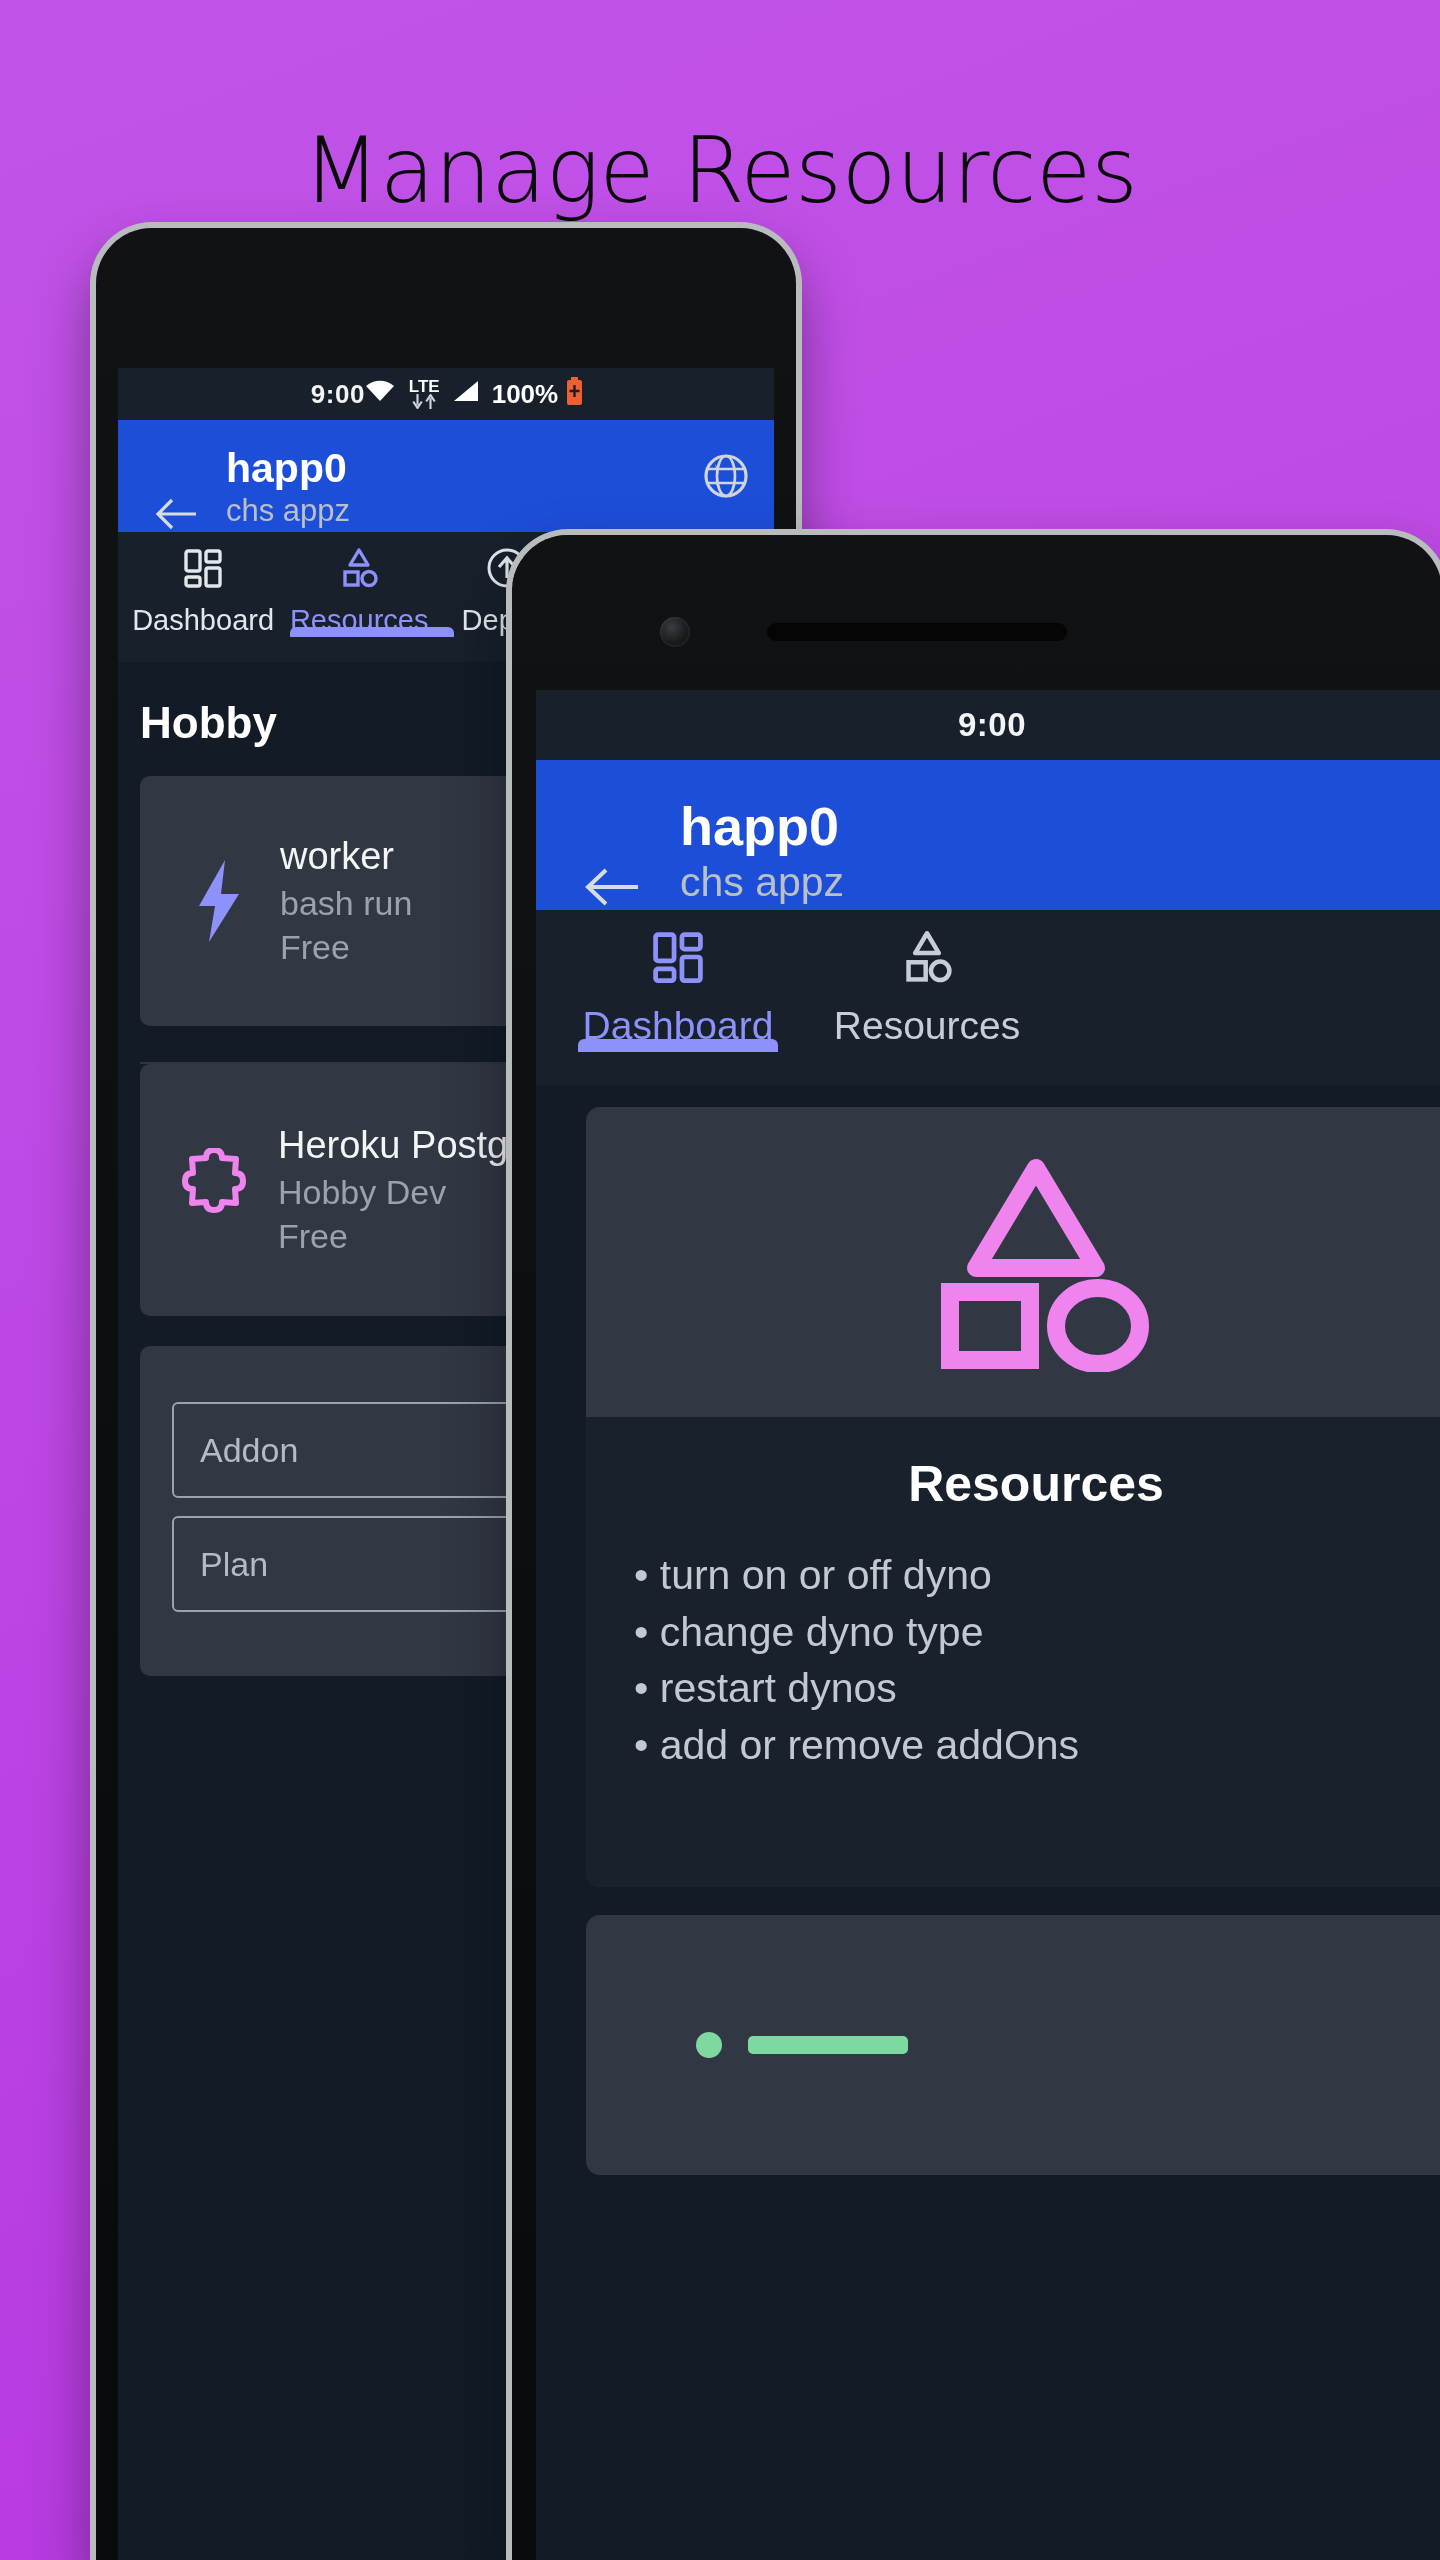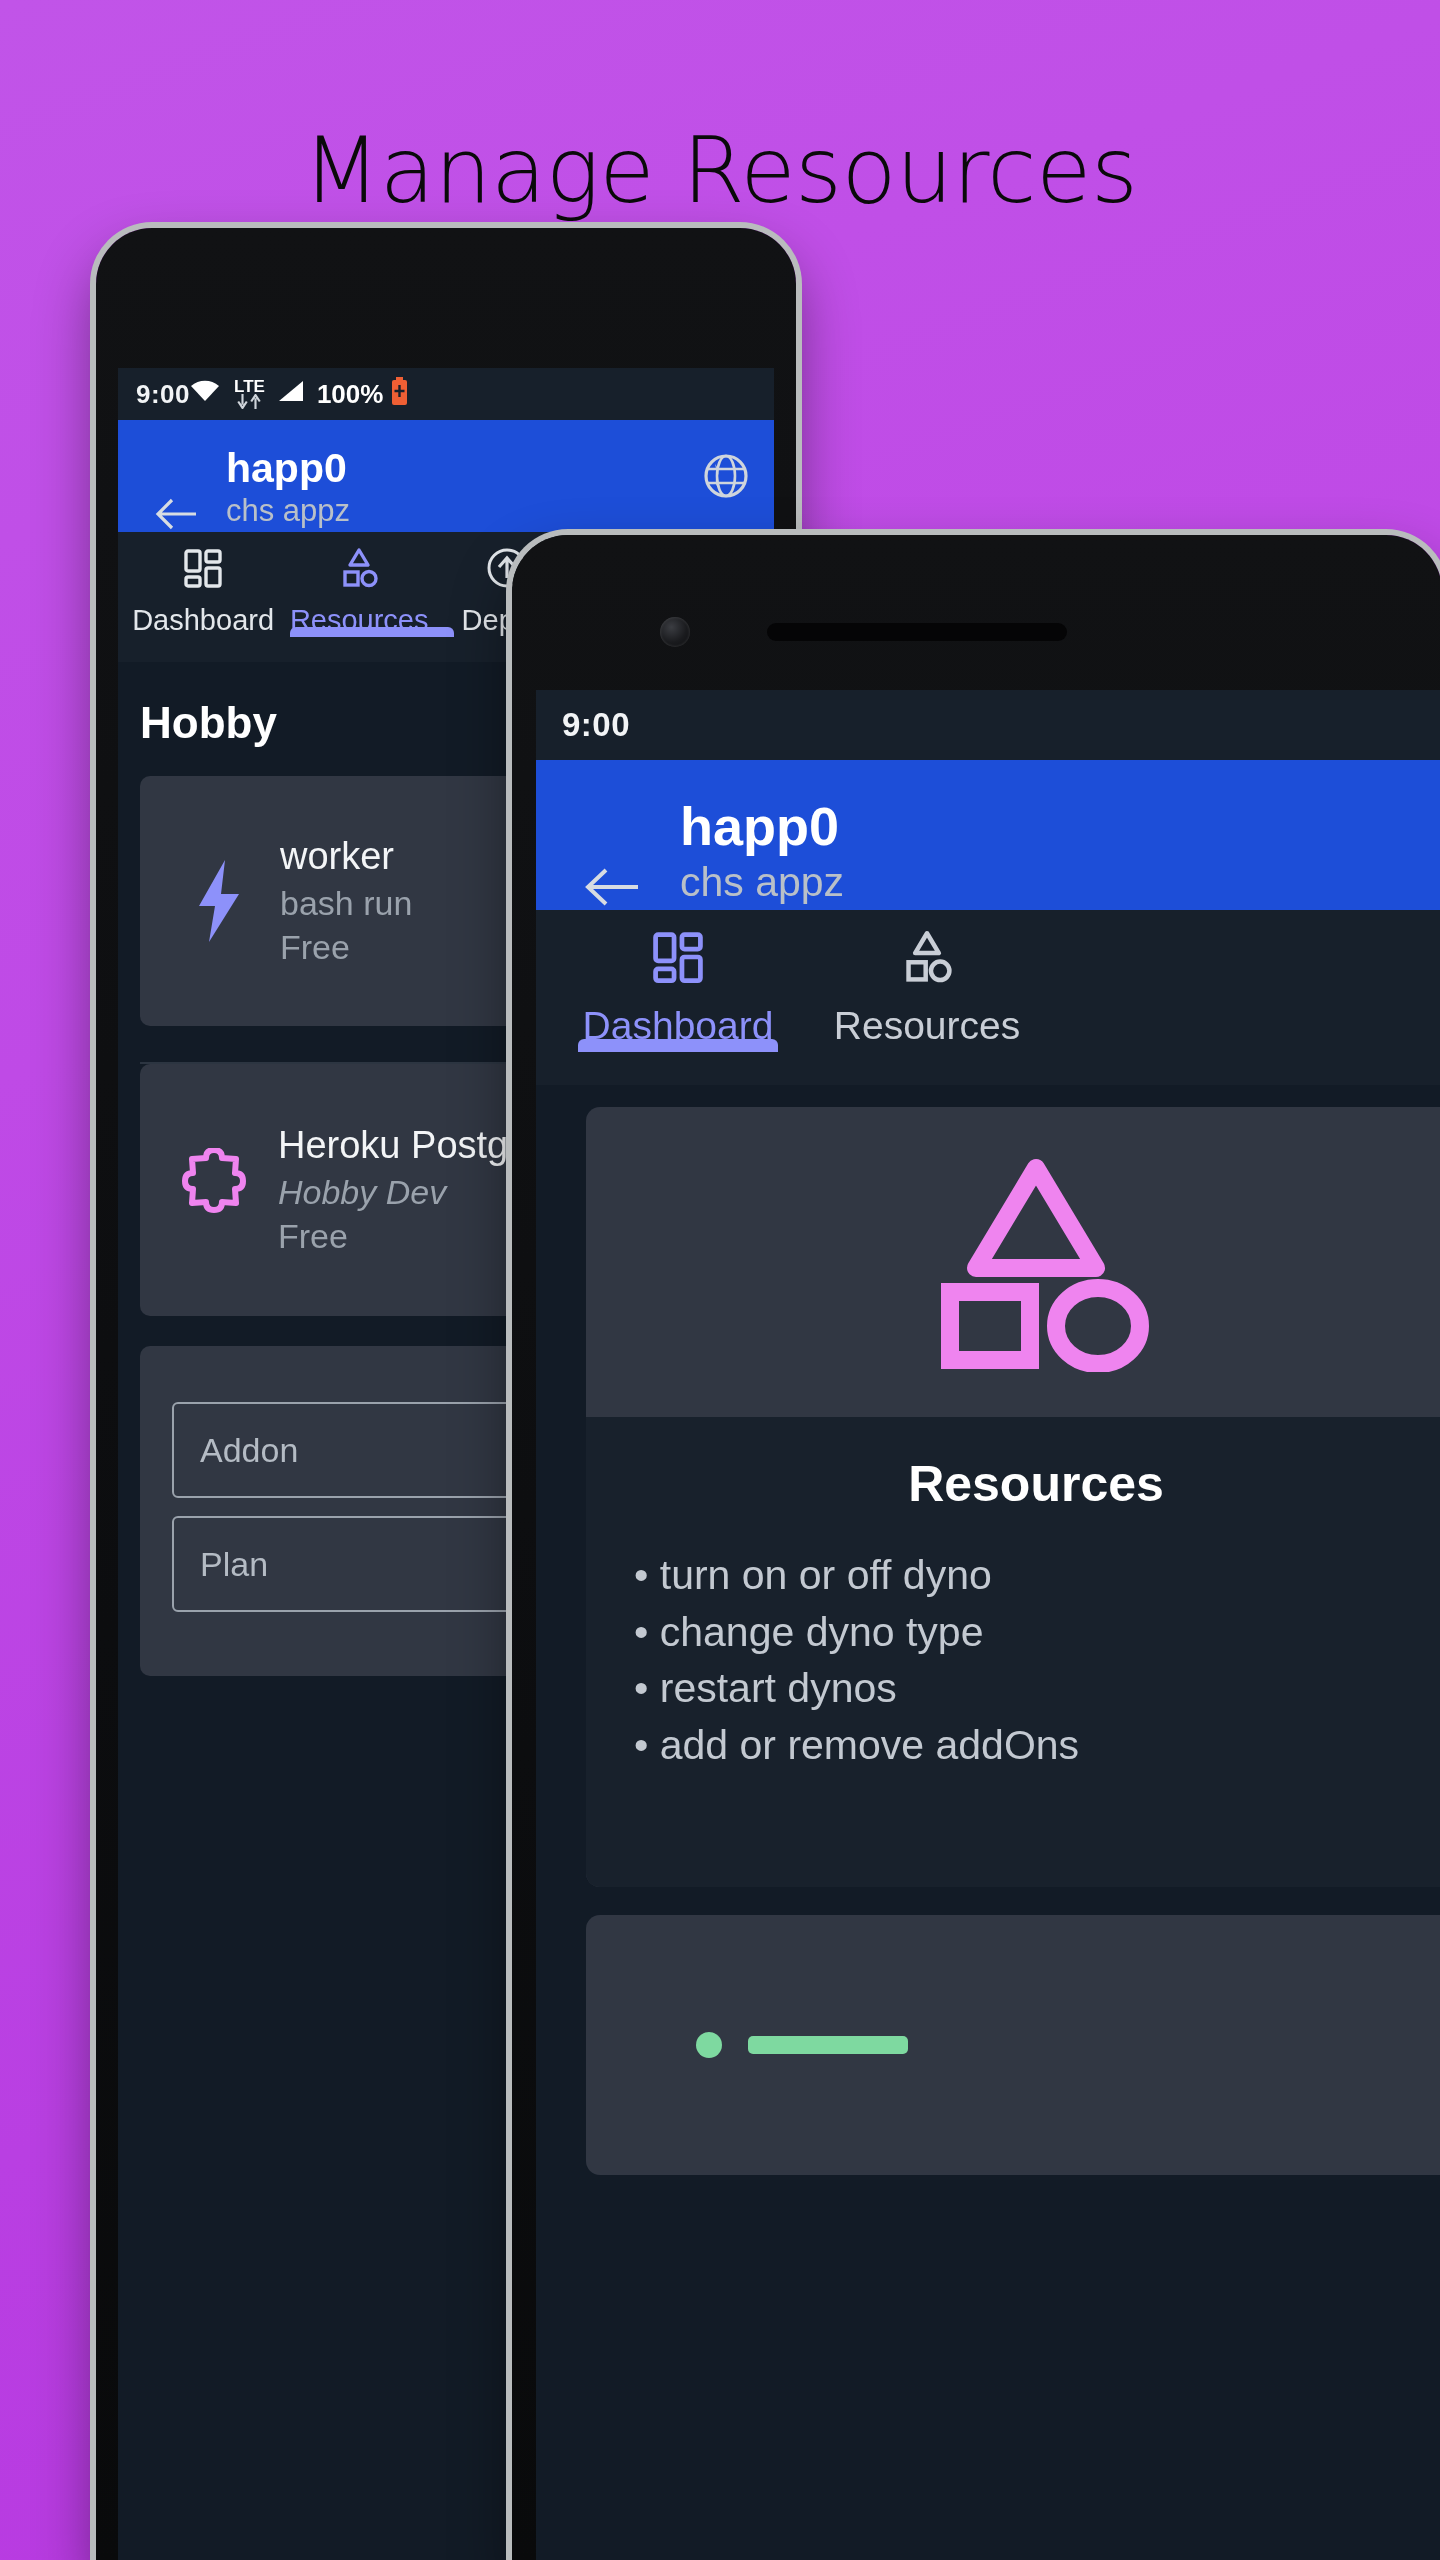"9:00" .statusbar { justify-content: flex-start -> center }
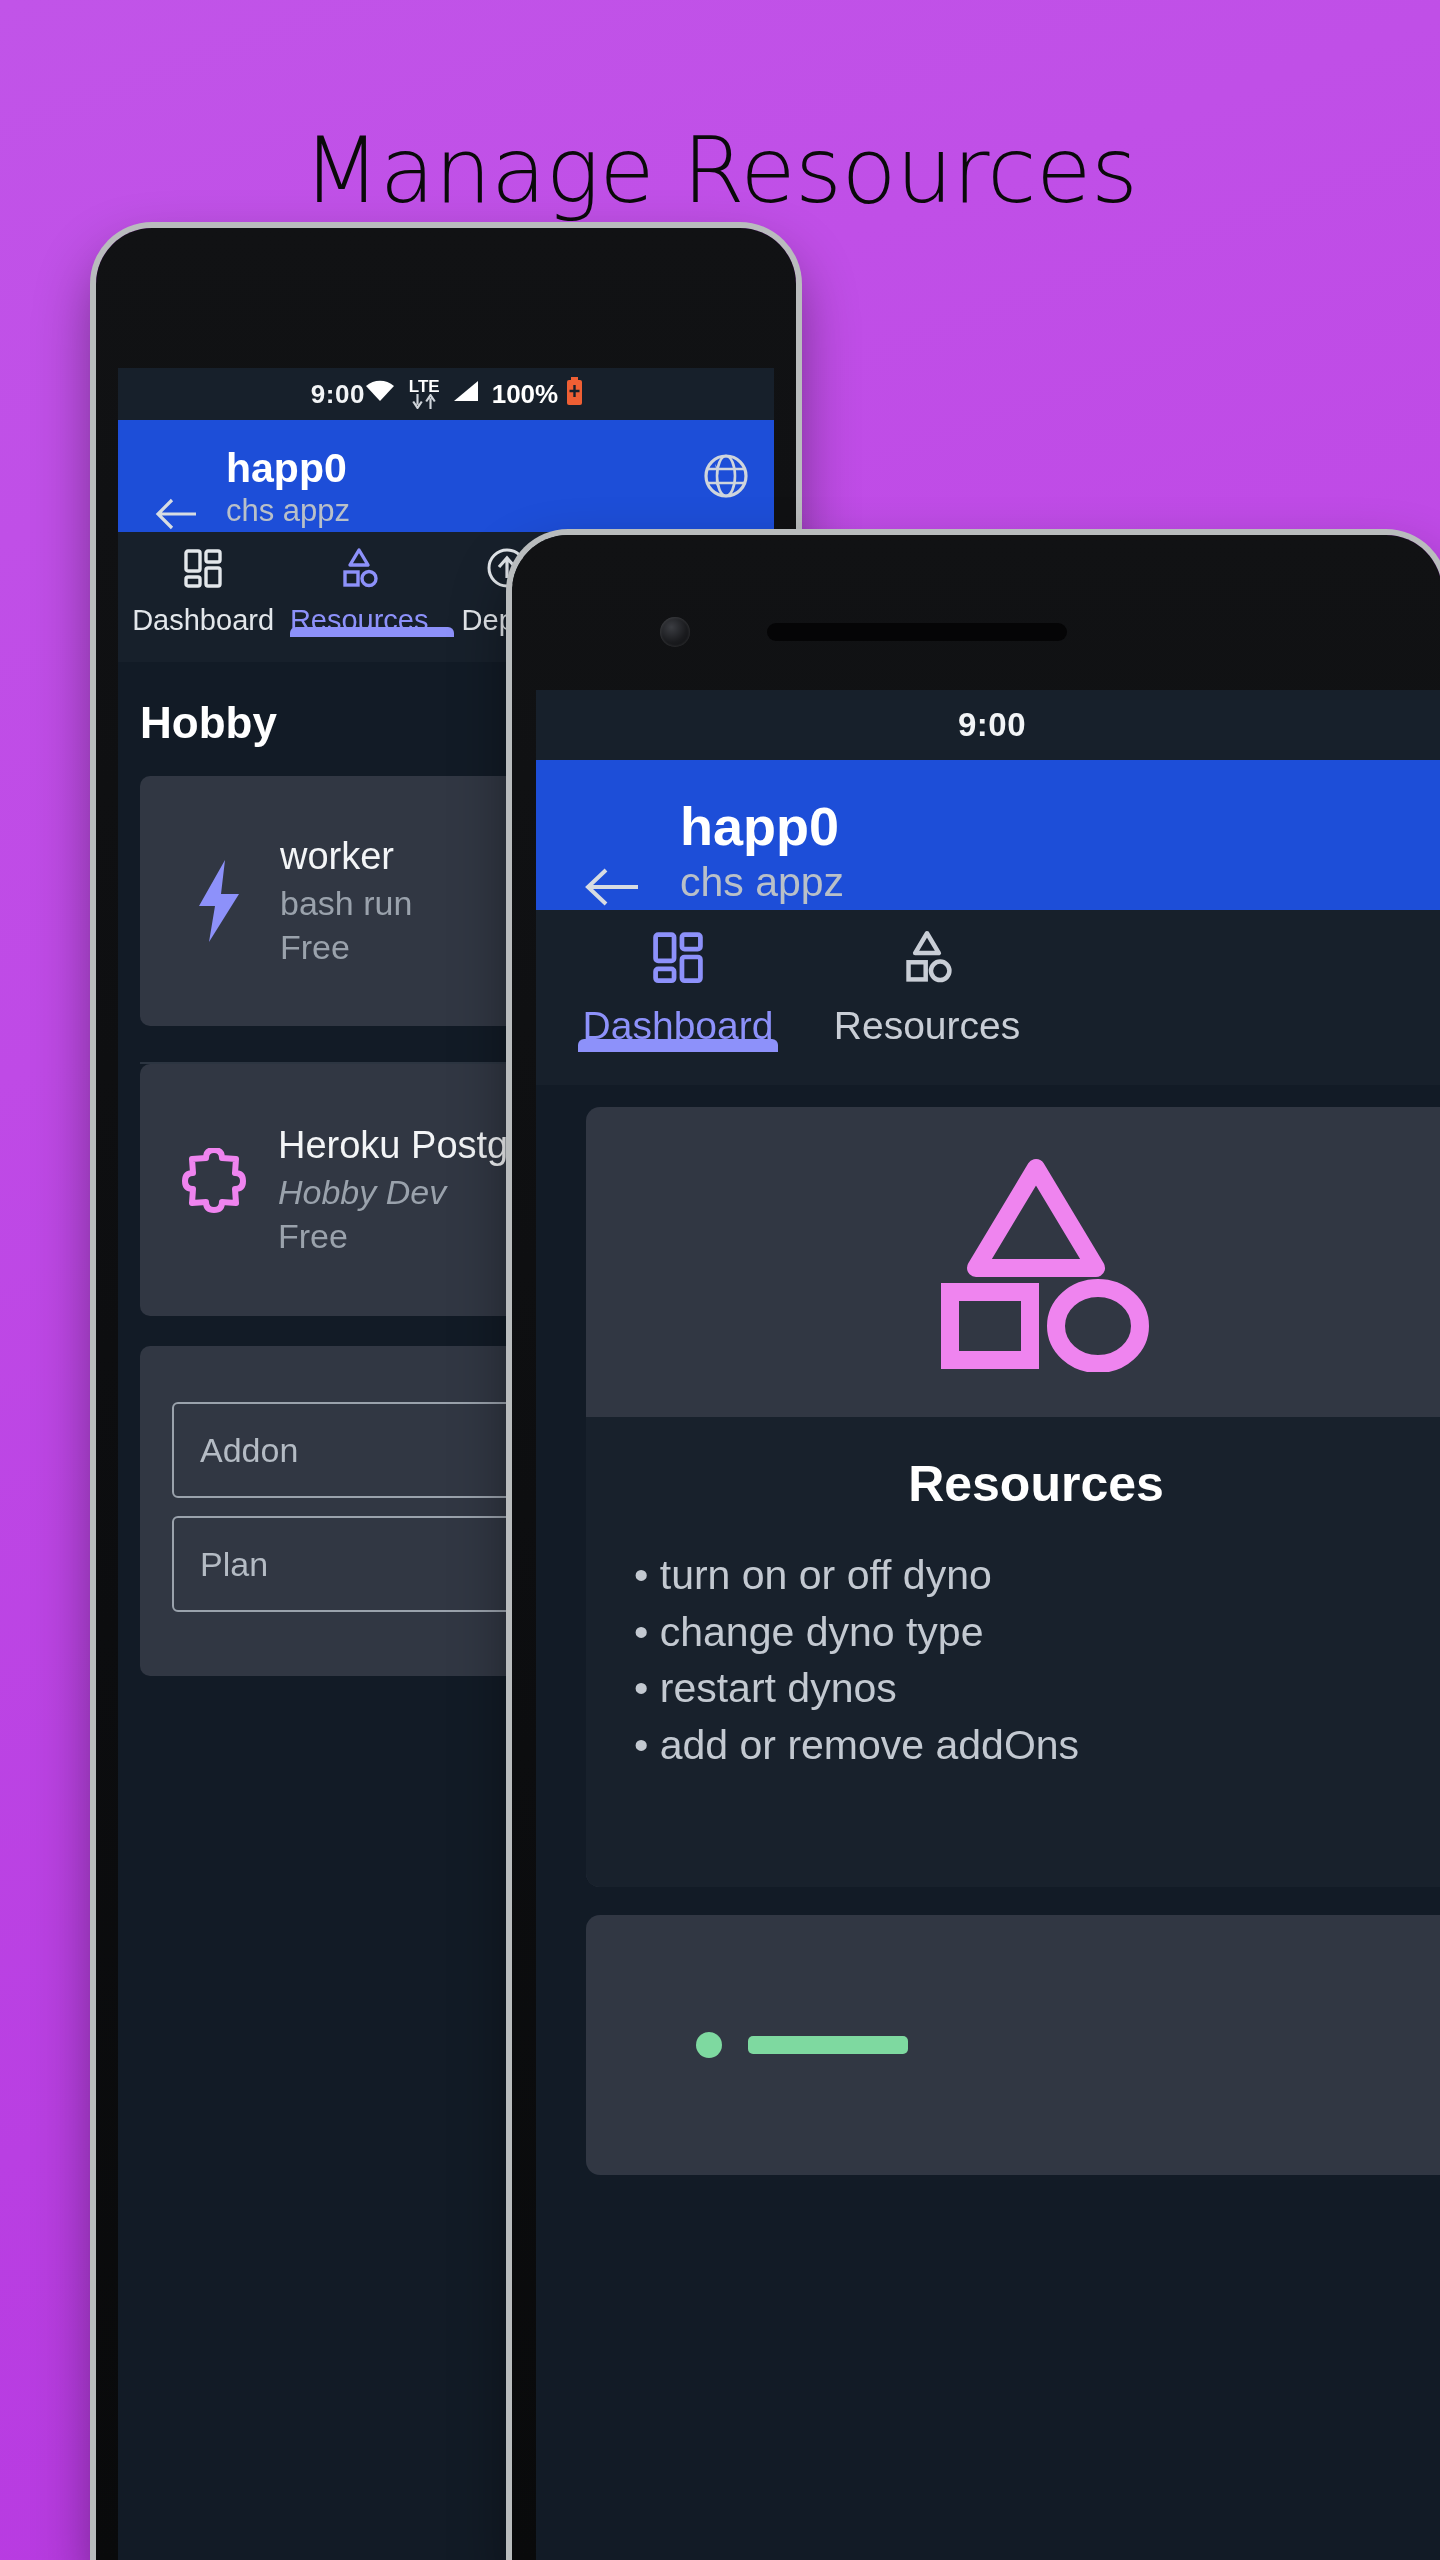"Hobby Dev" span.card-line { font-style: italic -> none }
